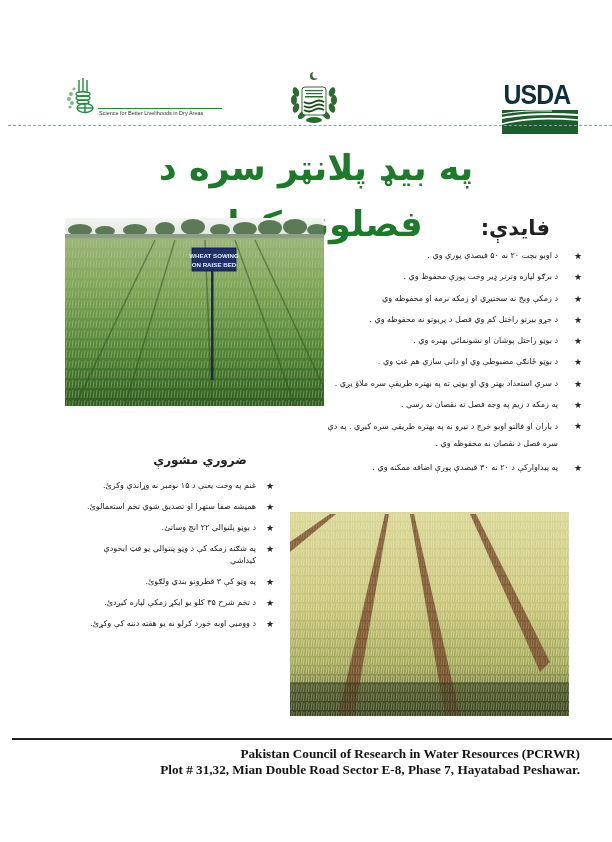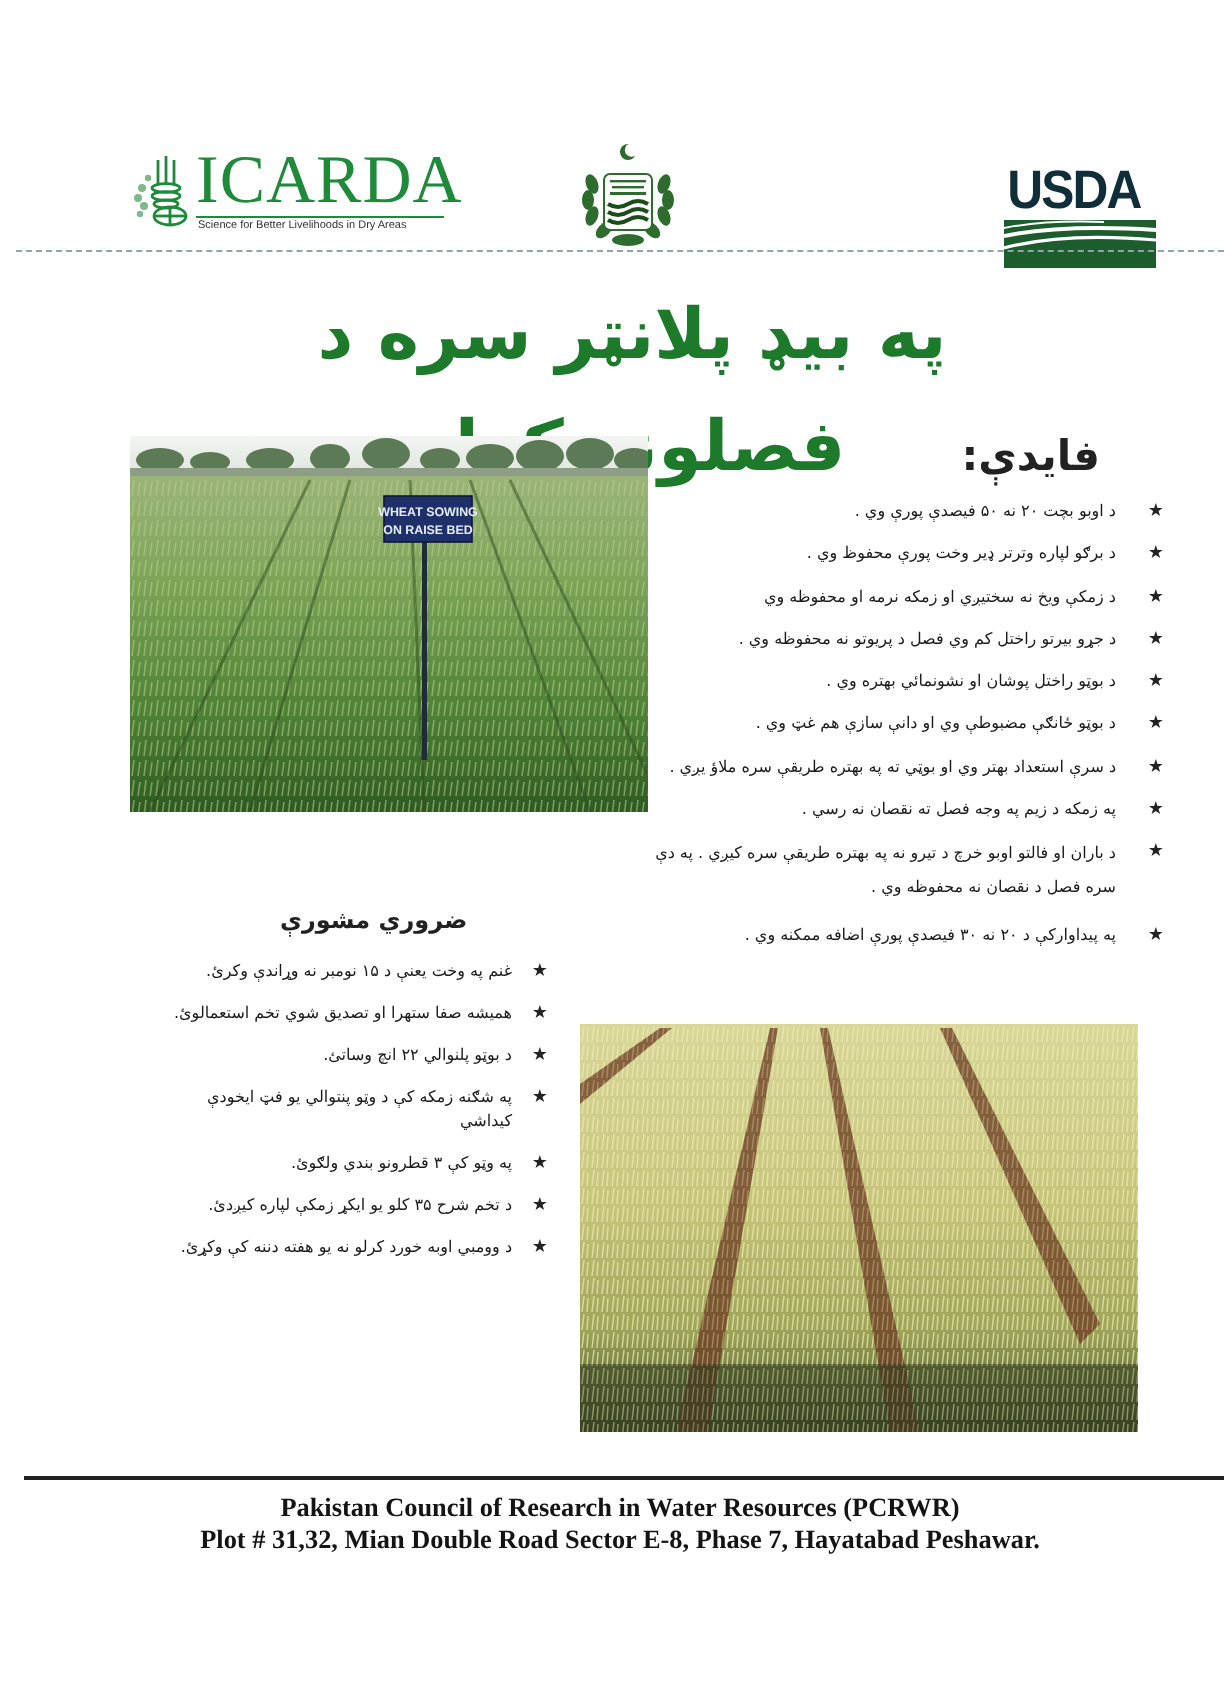"ICARDA" div.icarda-word { html: <div>ICARDA</div> -> none }
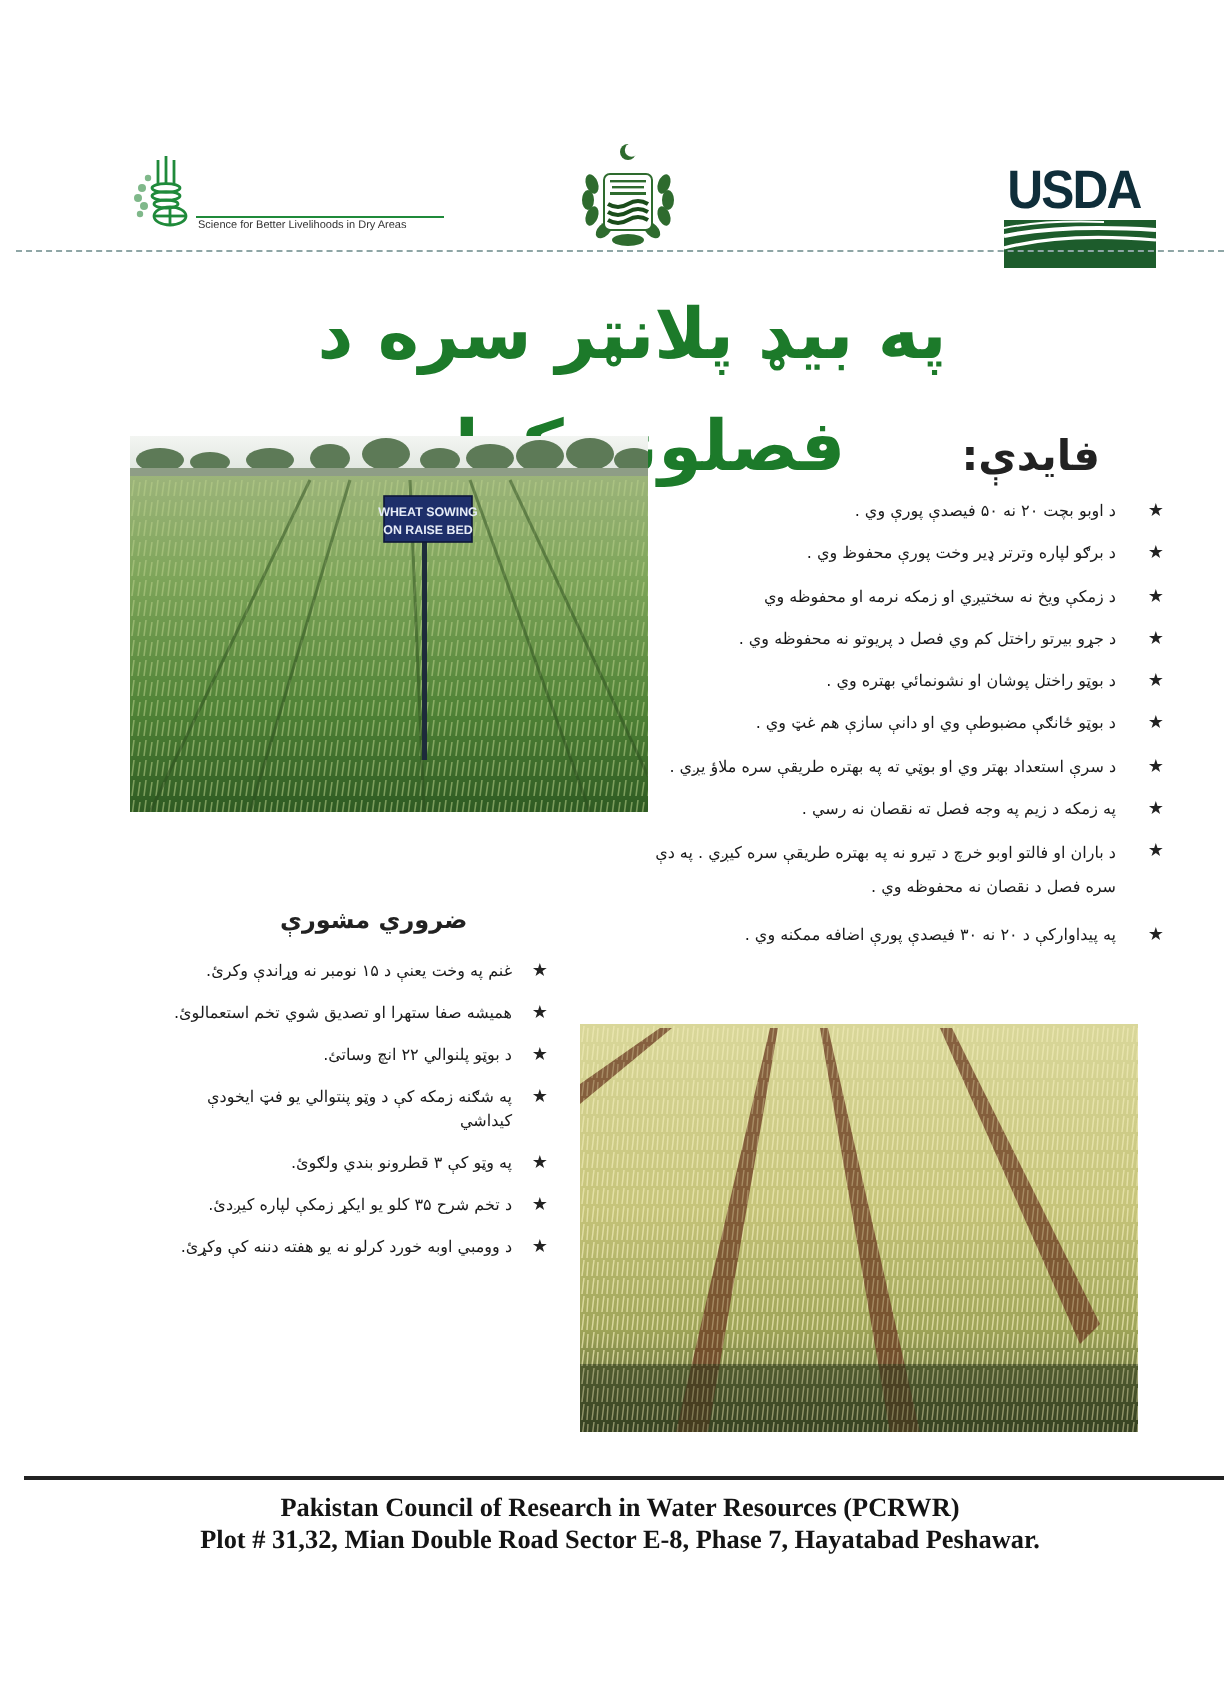"ضروري مشورې" .advice-heading { text-align: left -> center }
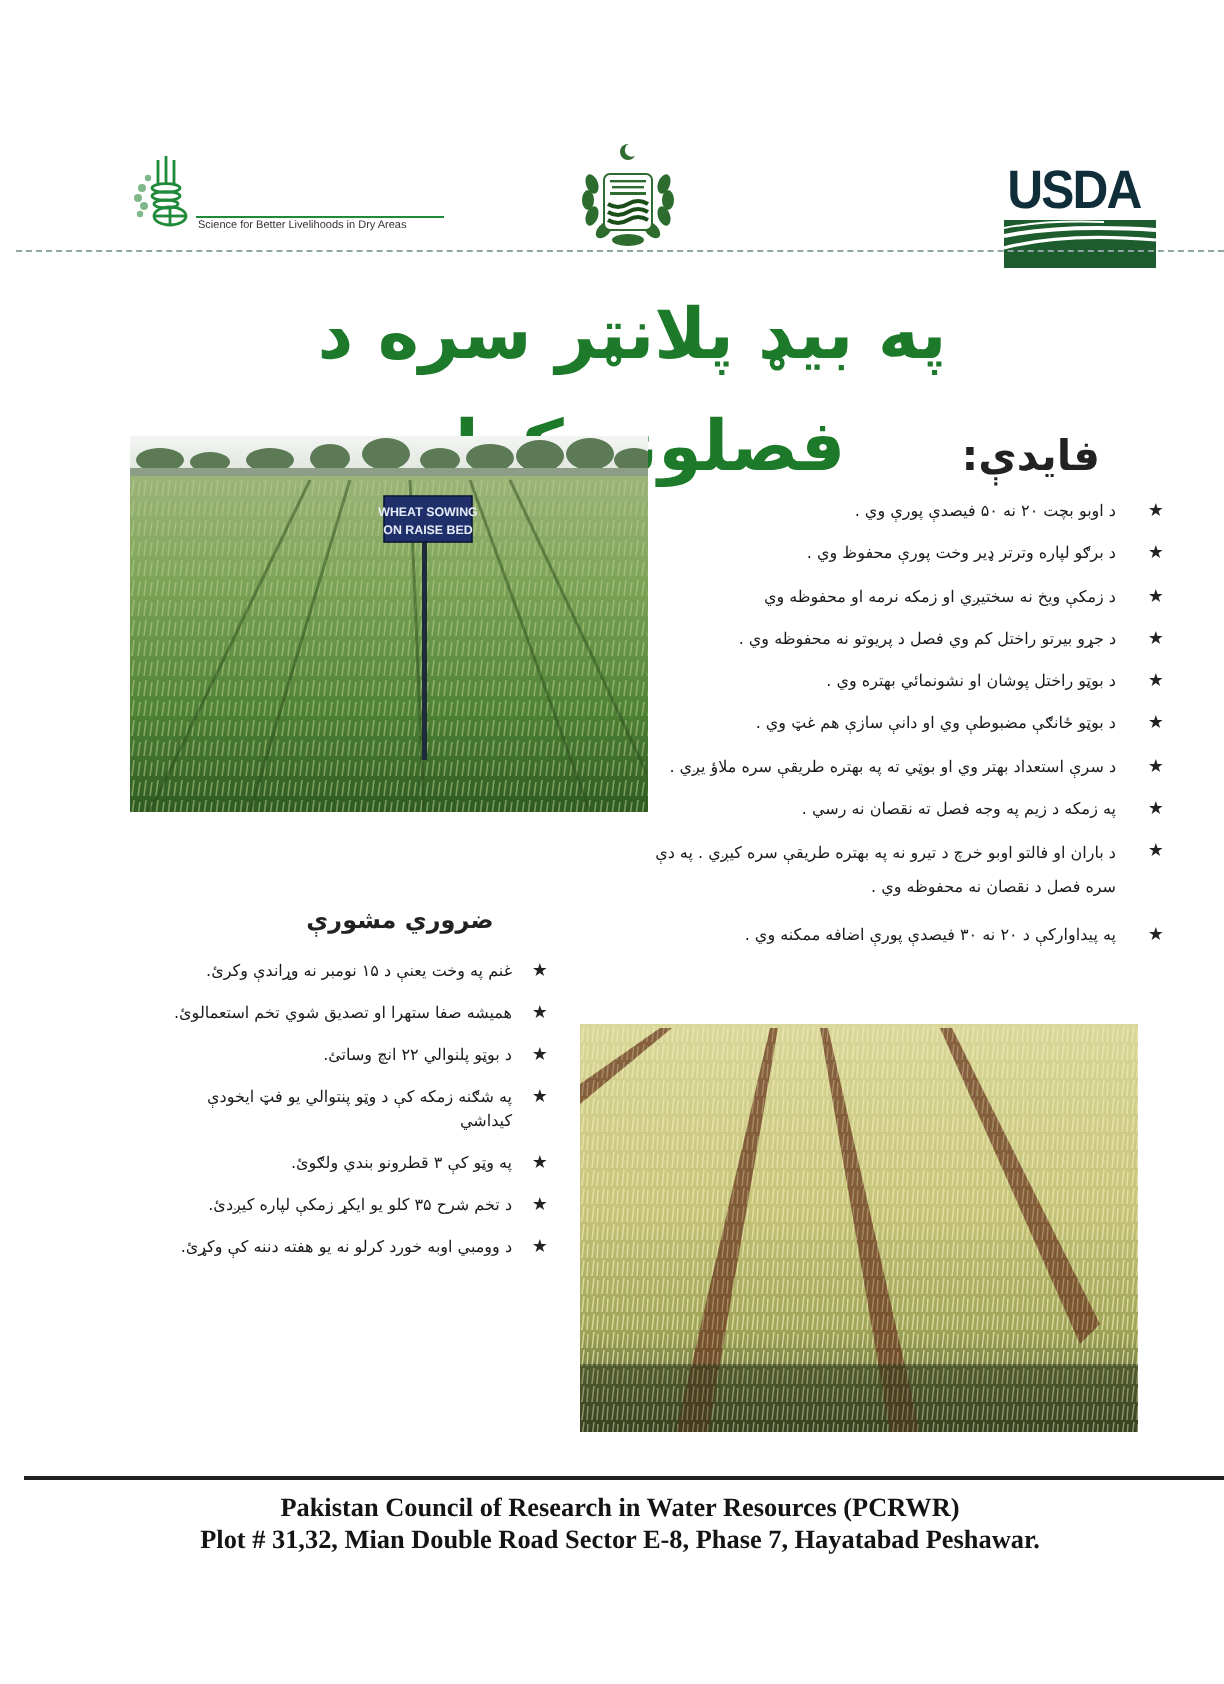"Pakistan Council of Research in" .footer div { text-align: none -> right }
